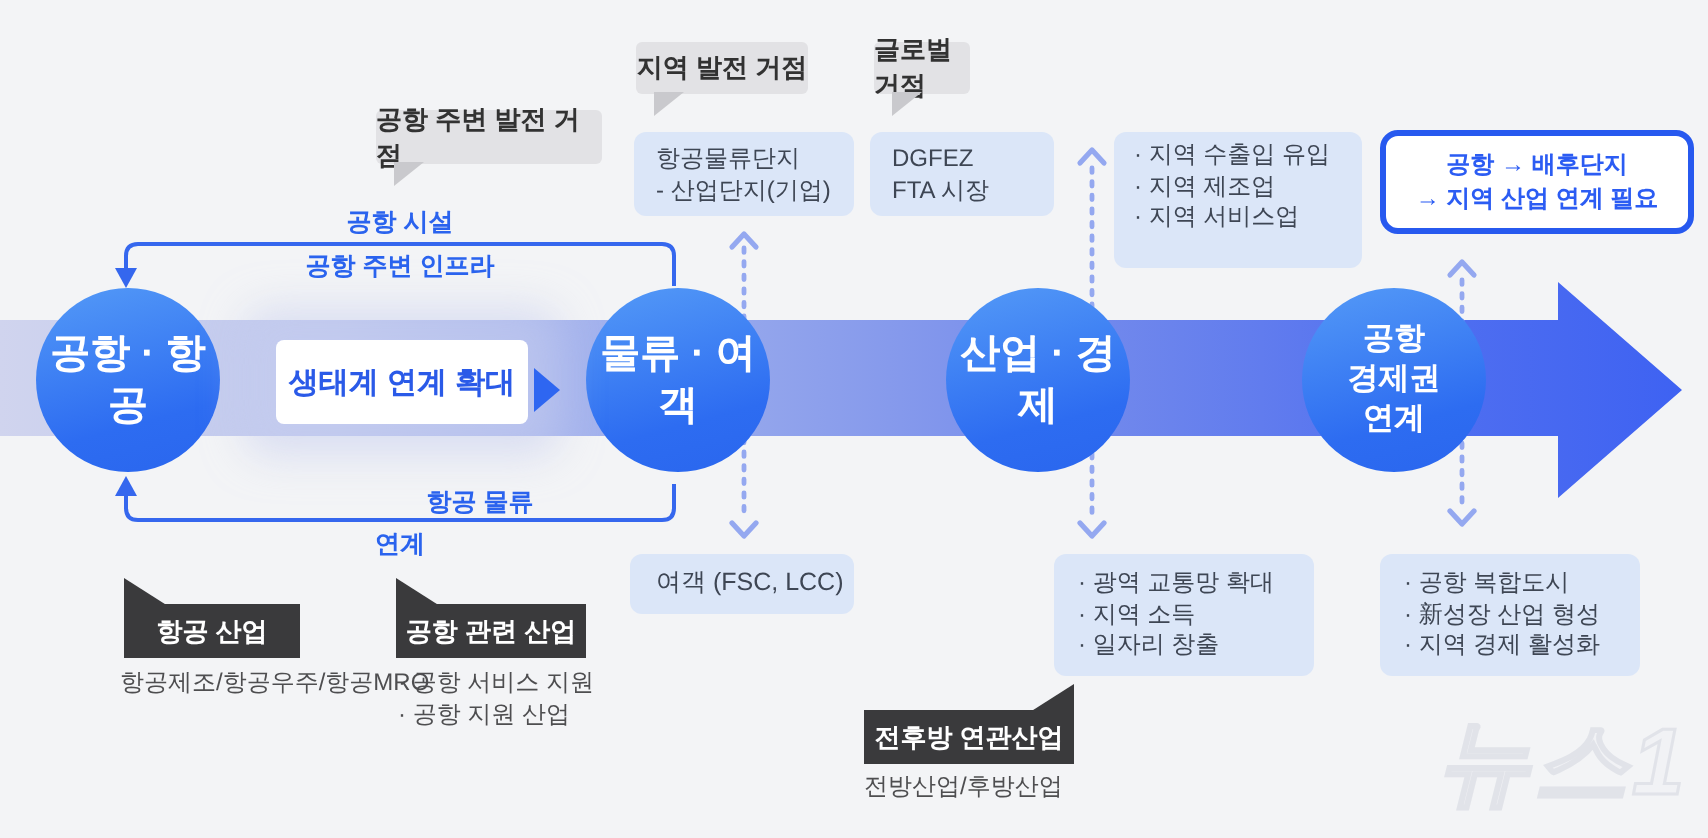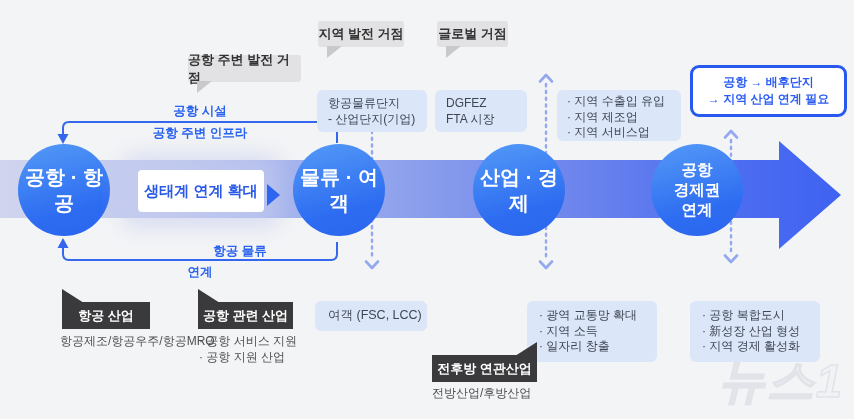"글로벌 거점" div.abs { width: 71px -> 48px }
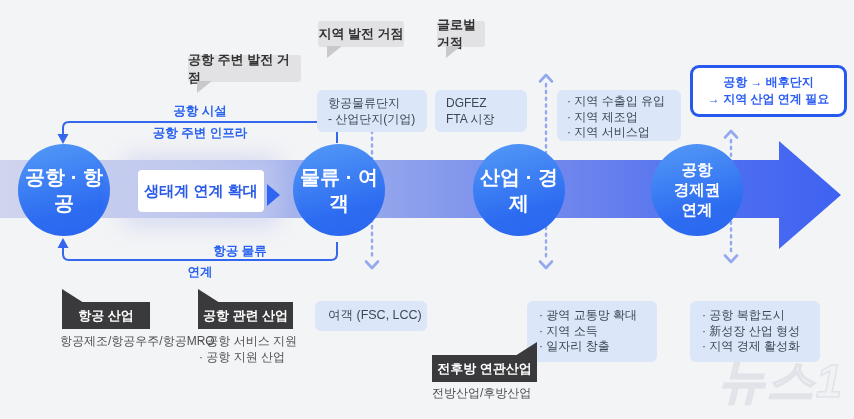"항공물류단지" .info-box { margin-top: 24px -> none }
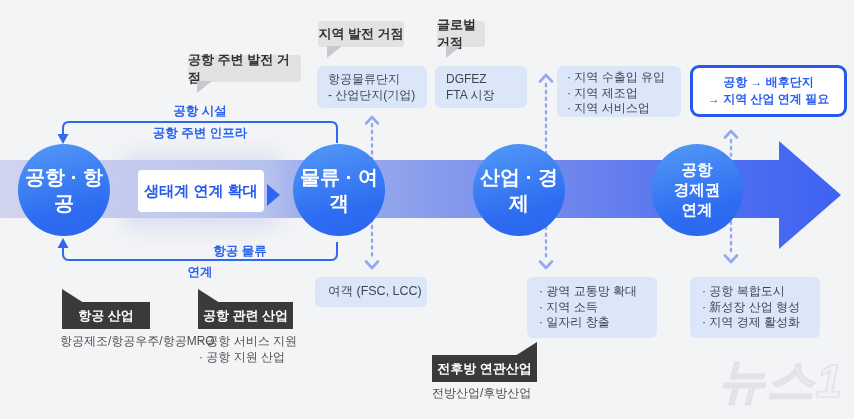"· 지역 수출입 유입" div.abs { height: 51px -> 68px }
